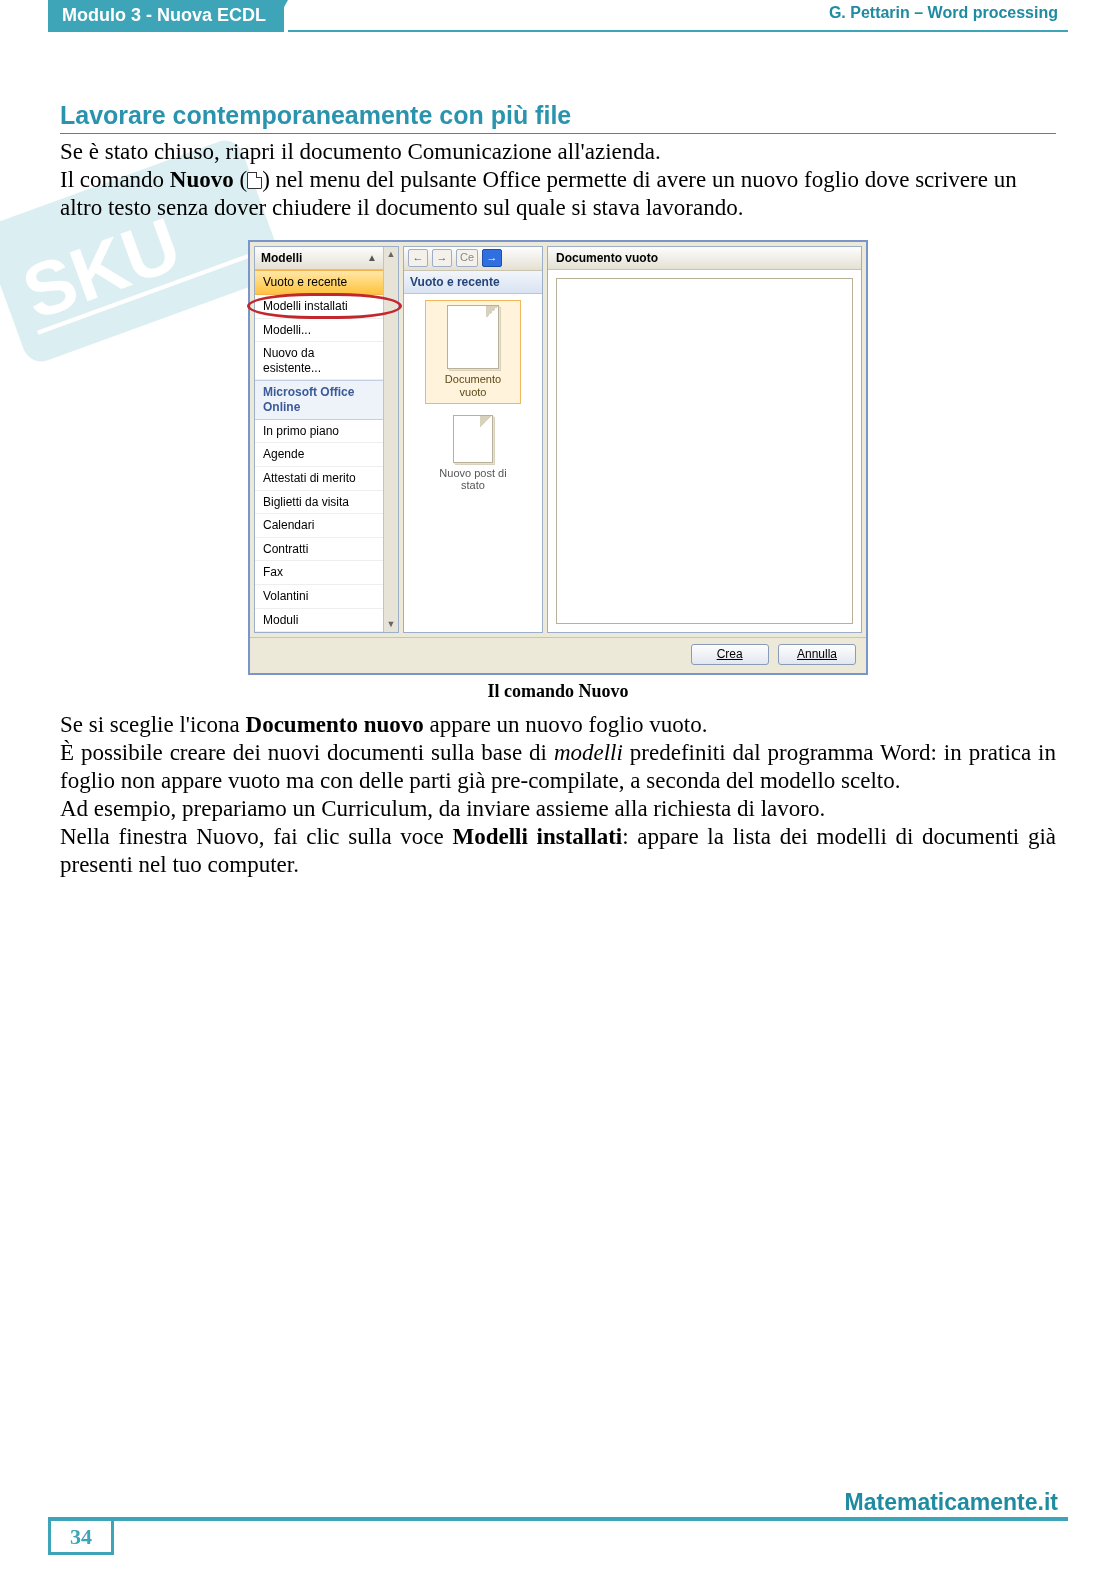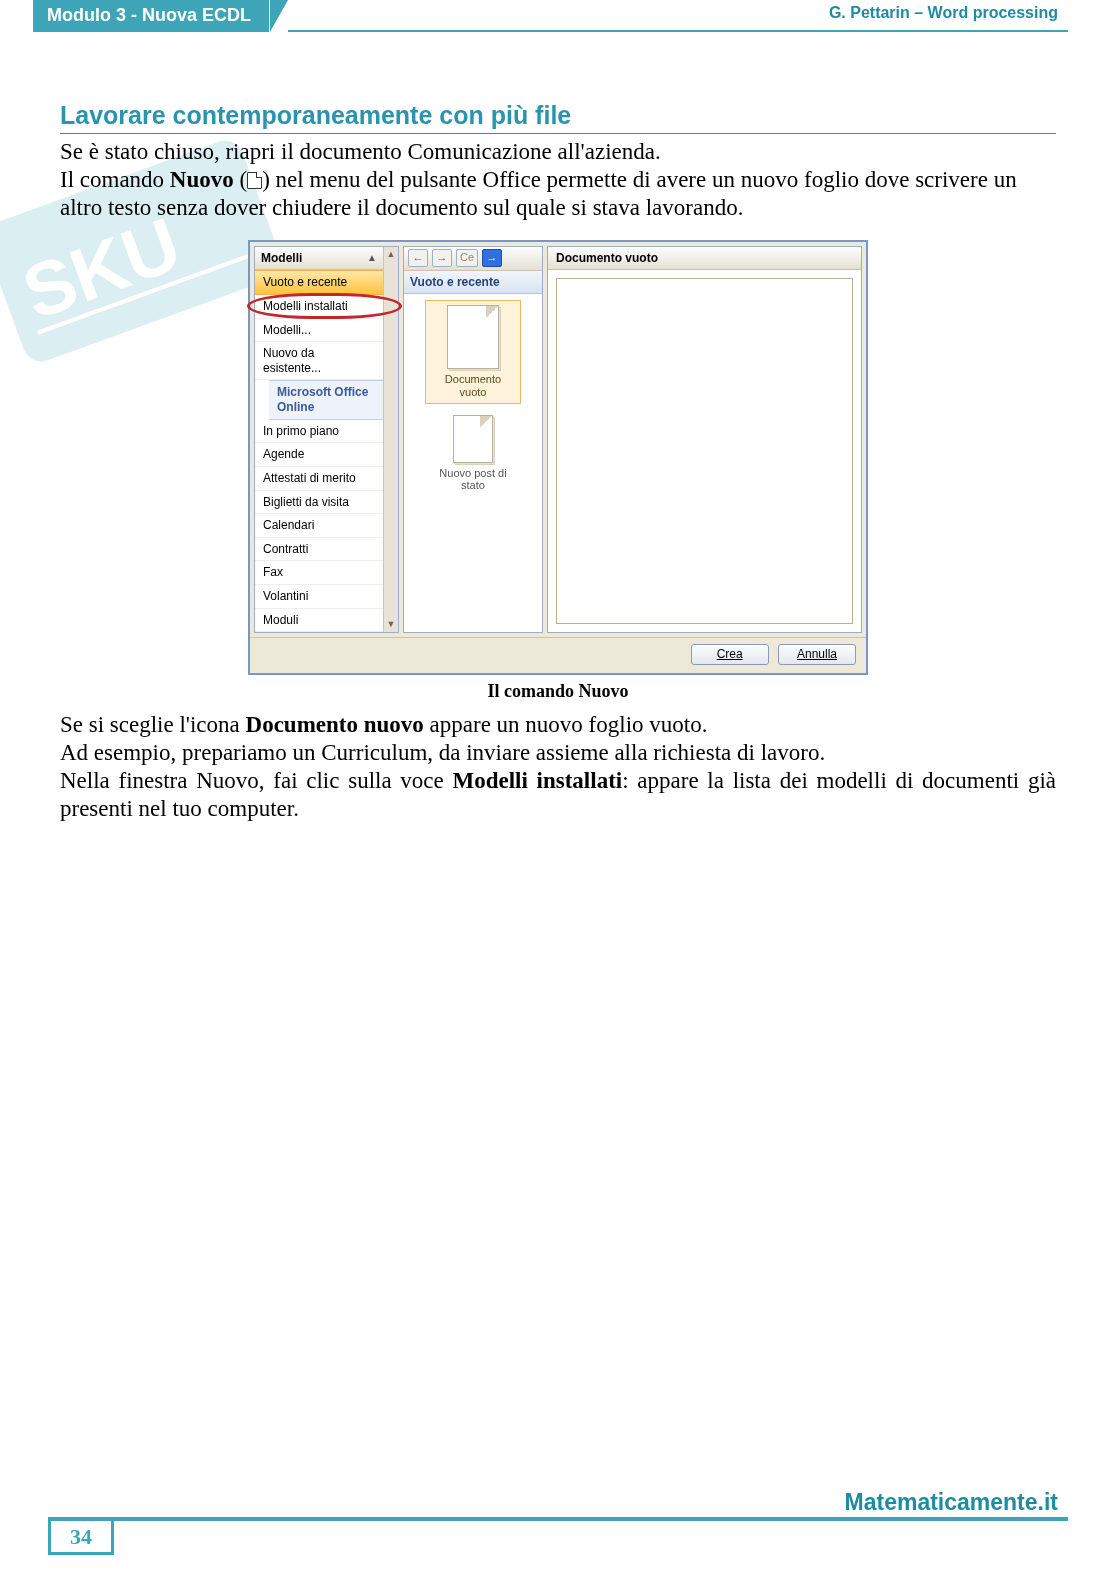"Modulo 3 - Nuova ECDL" .header-tab { left: 33px -> 48px }
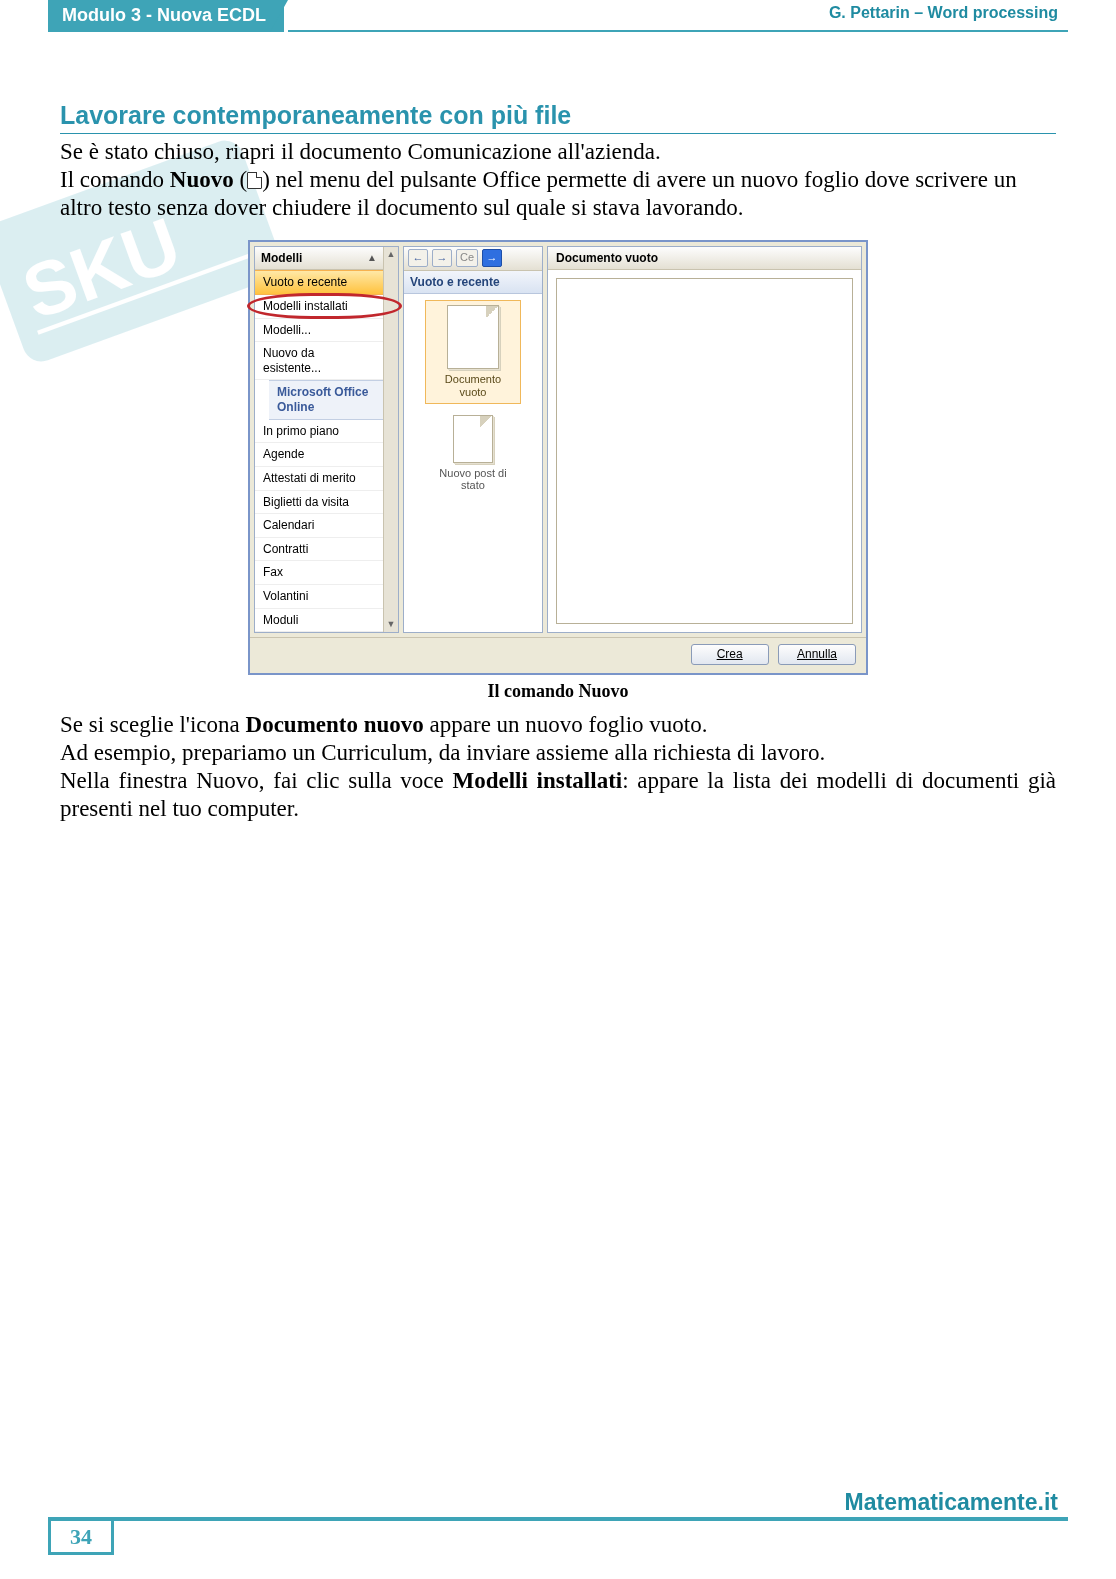"Microsoft Office Online" .sb-item.section { margin-left: 14px -> none }
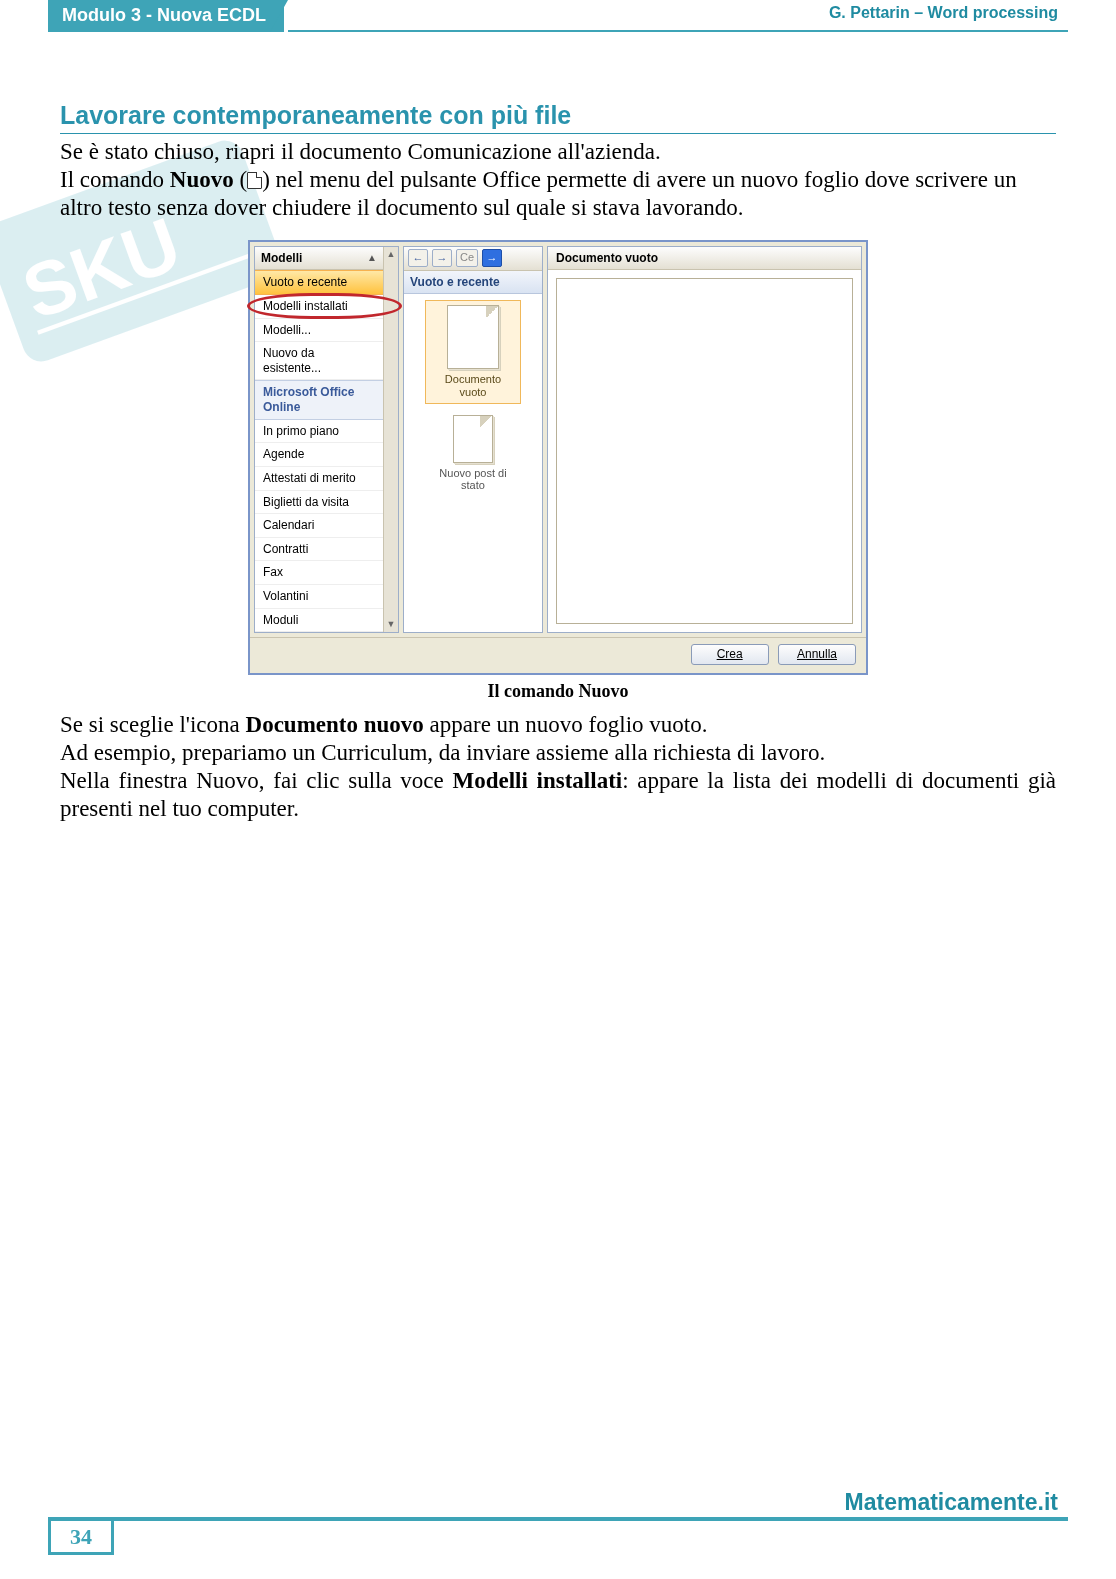"È possibile creare dei nuovi" p.justify { html: none -> <p> <span>È possibile creare dei nuovi documenti sulla base di </span><i>modelli</i><span> predefiniti dal programma Word: in pratica in foglio non appare vuoto ma con delle parti già pre-compilate, a seconda del modello scelto.</span> </p> }
